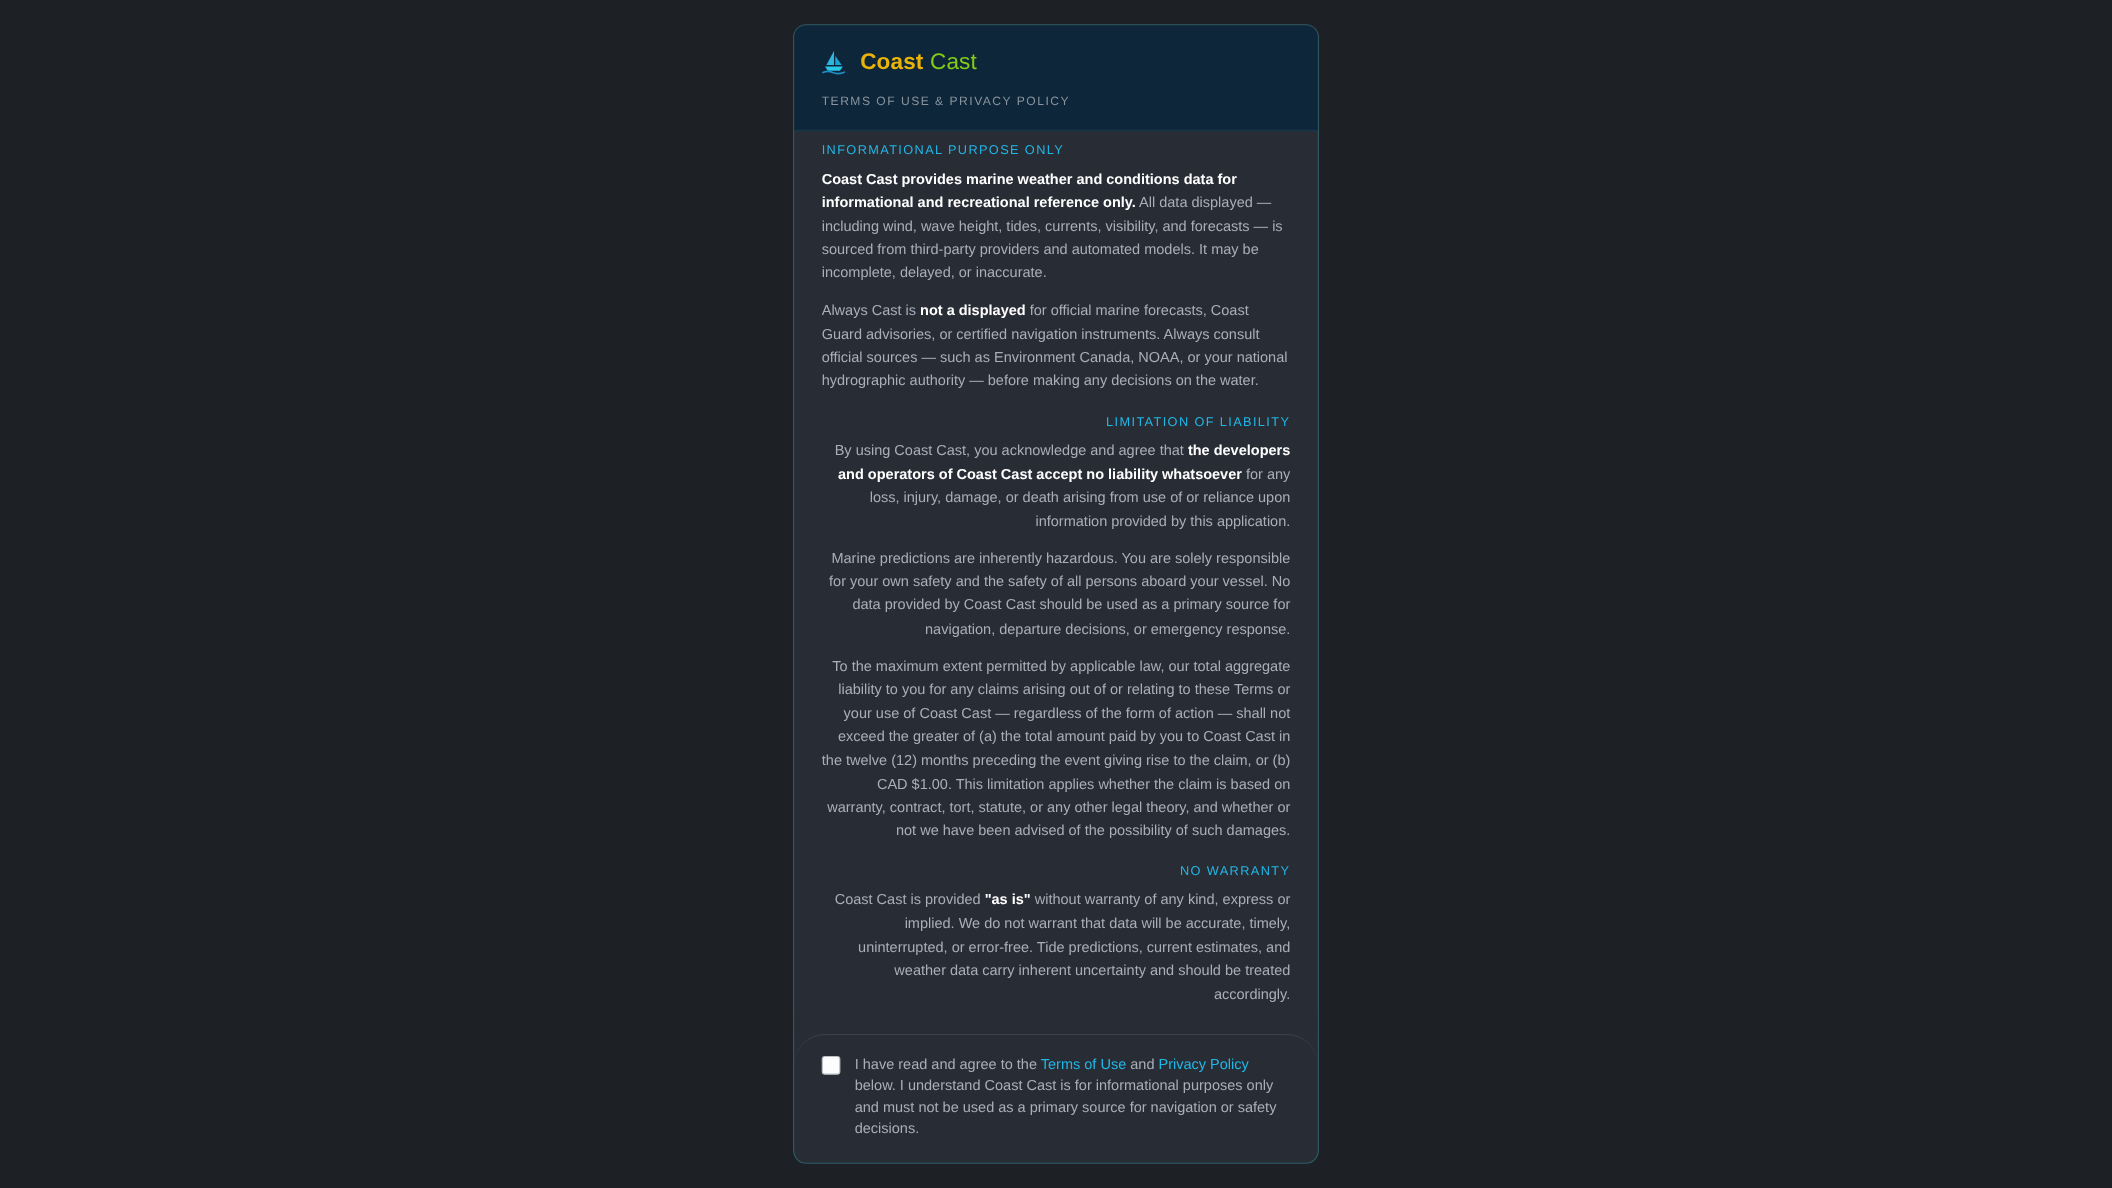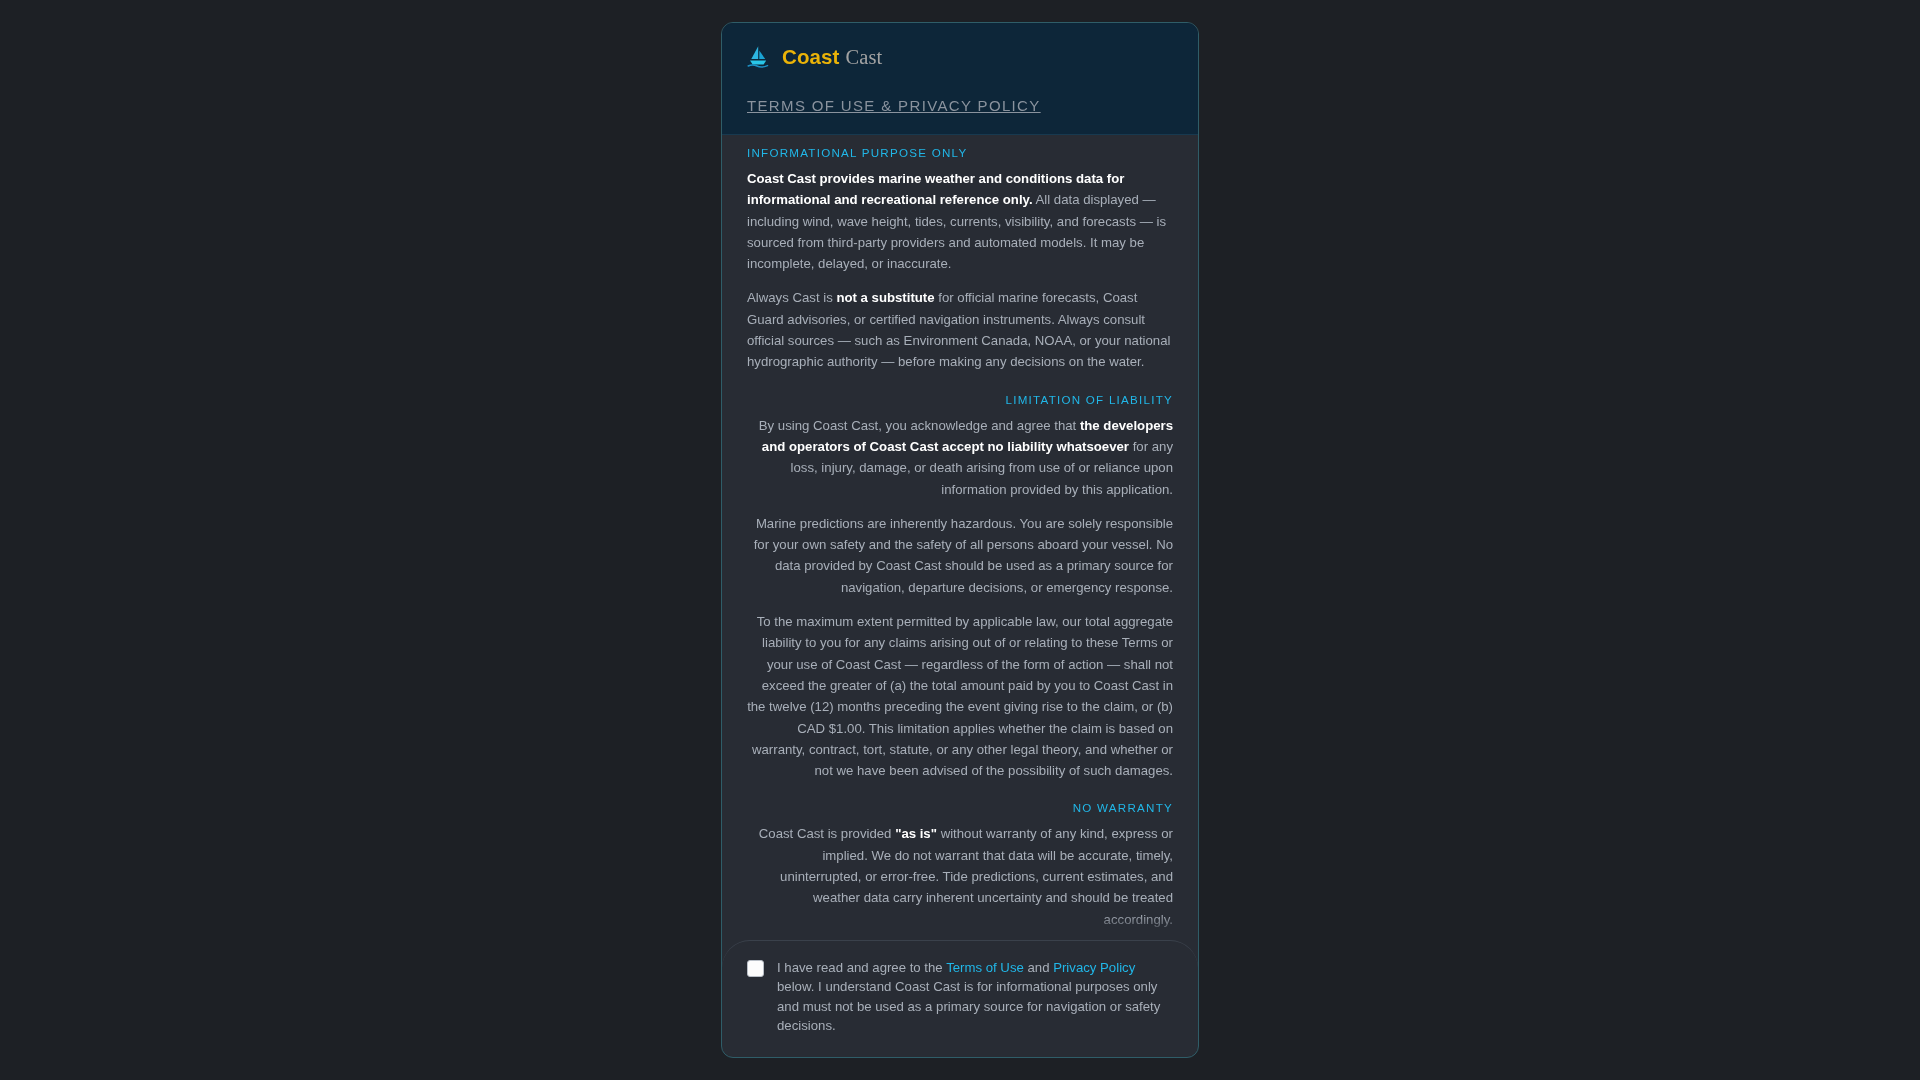"Cast" .brand-cast { color: #a3a3a3 -> #84cc16; font-family: Liberation Serif, serif -> none }
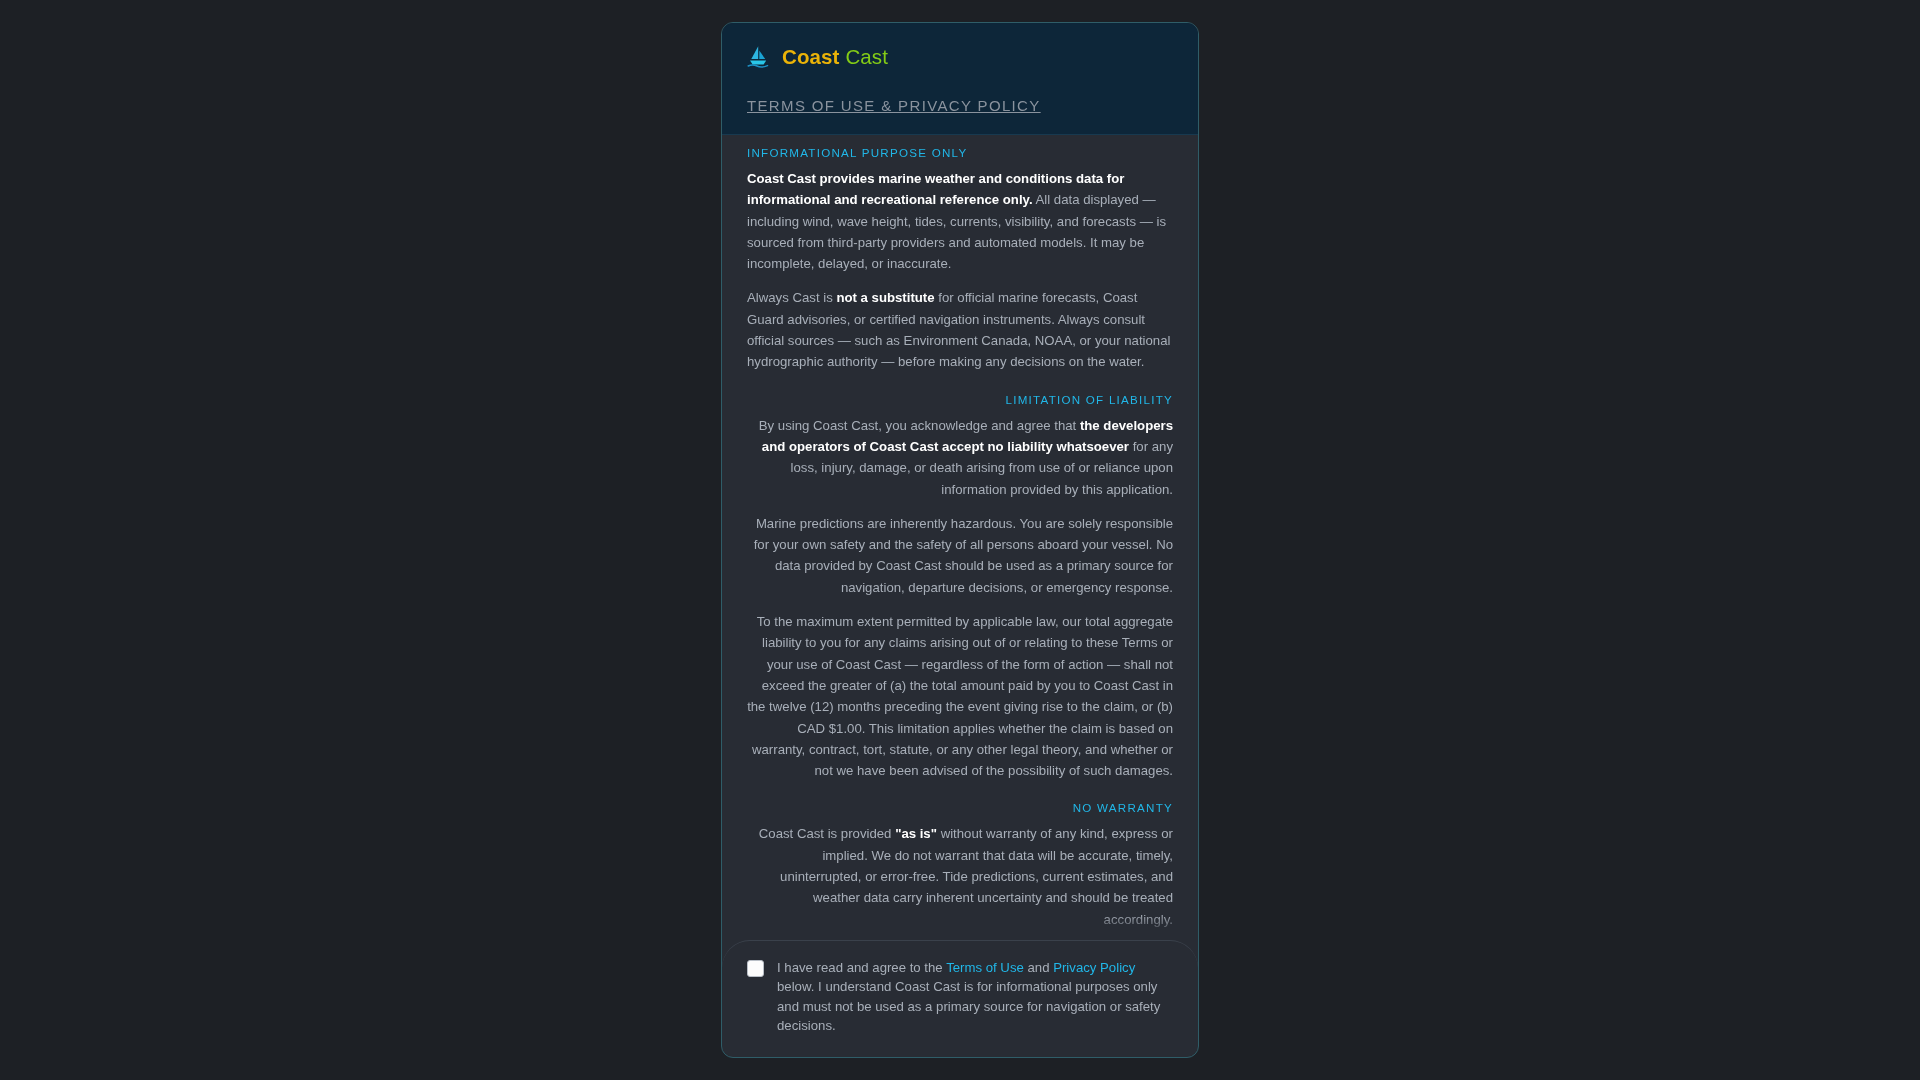"TERMS OF USE & PRIVACY" .header-subtitle { font-size: 15px -> 11px; margin-top: 28px -> 17px; text-decoration: underline -> none }
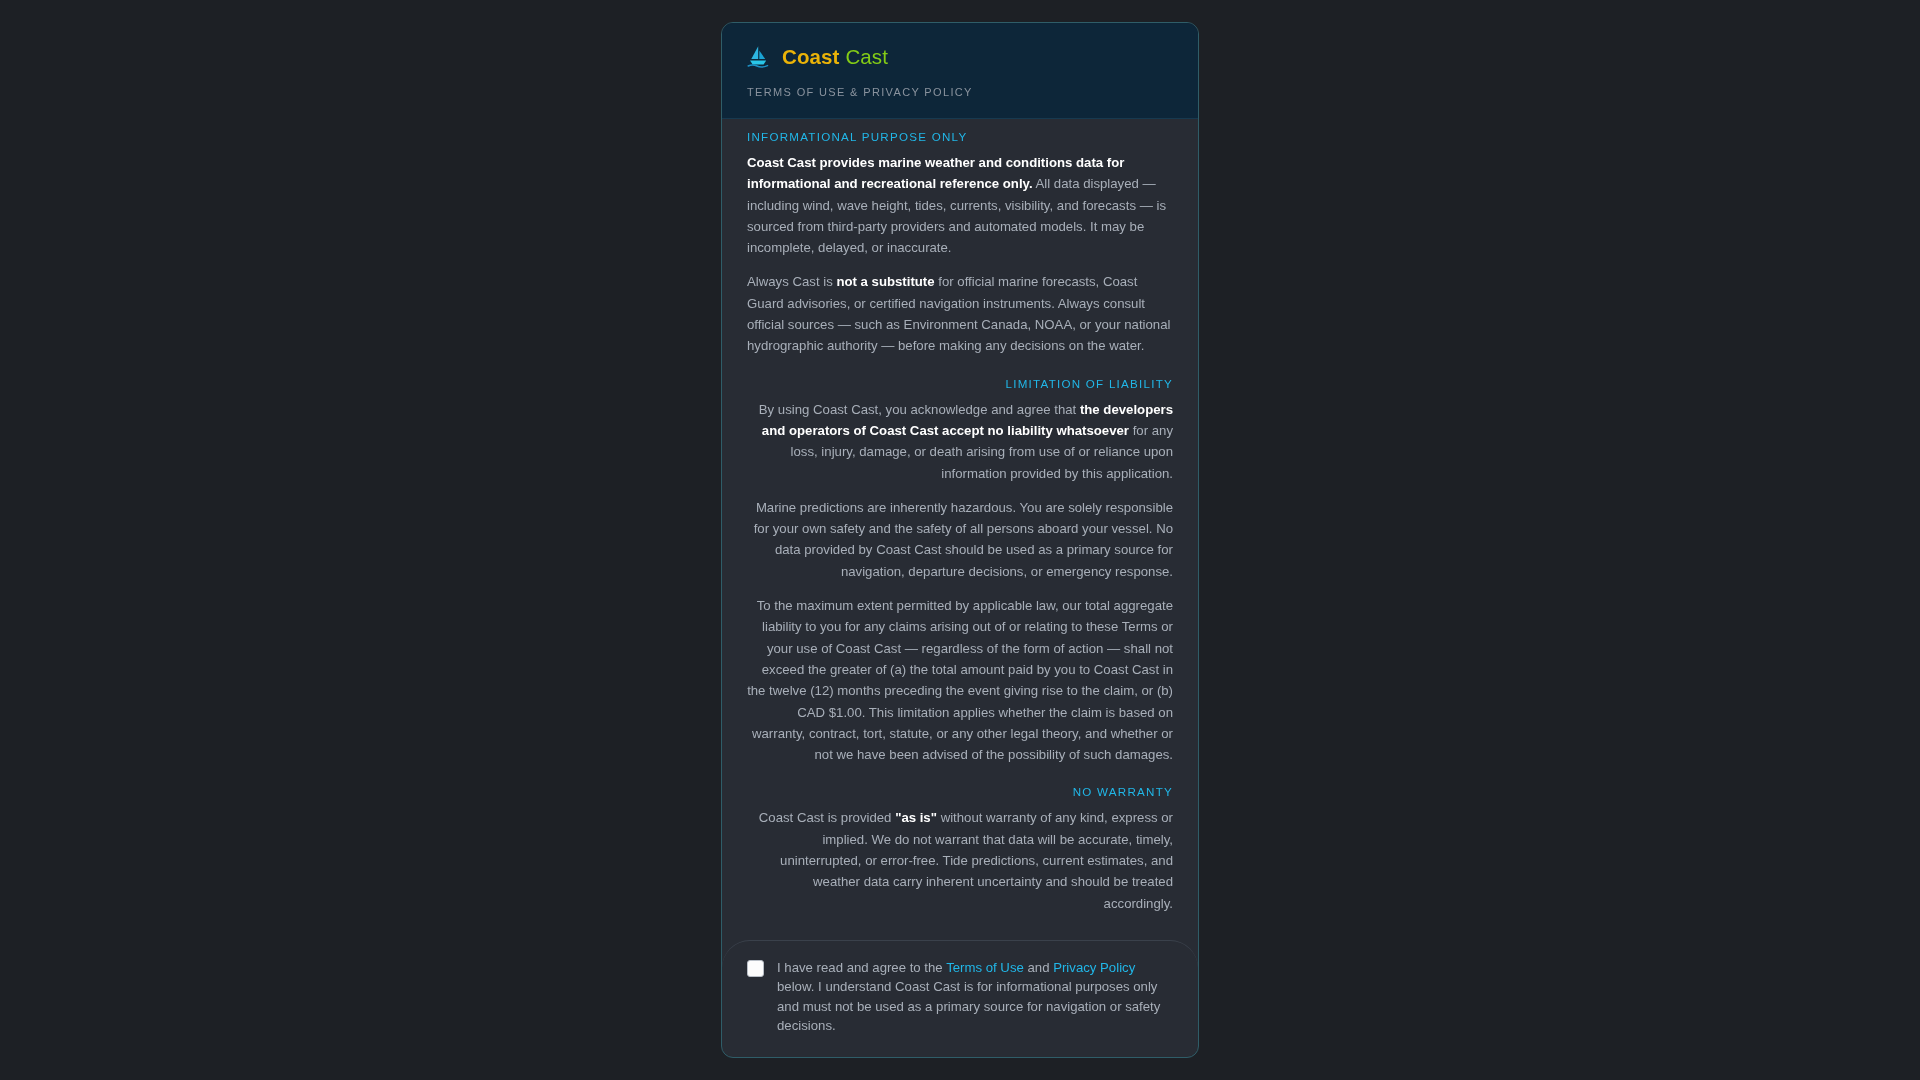"not a substitute" strong { text: substitute -> displayed }
